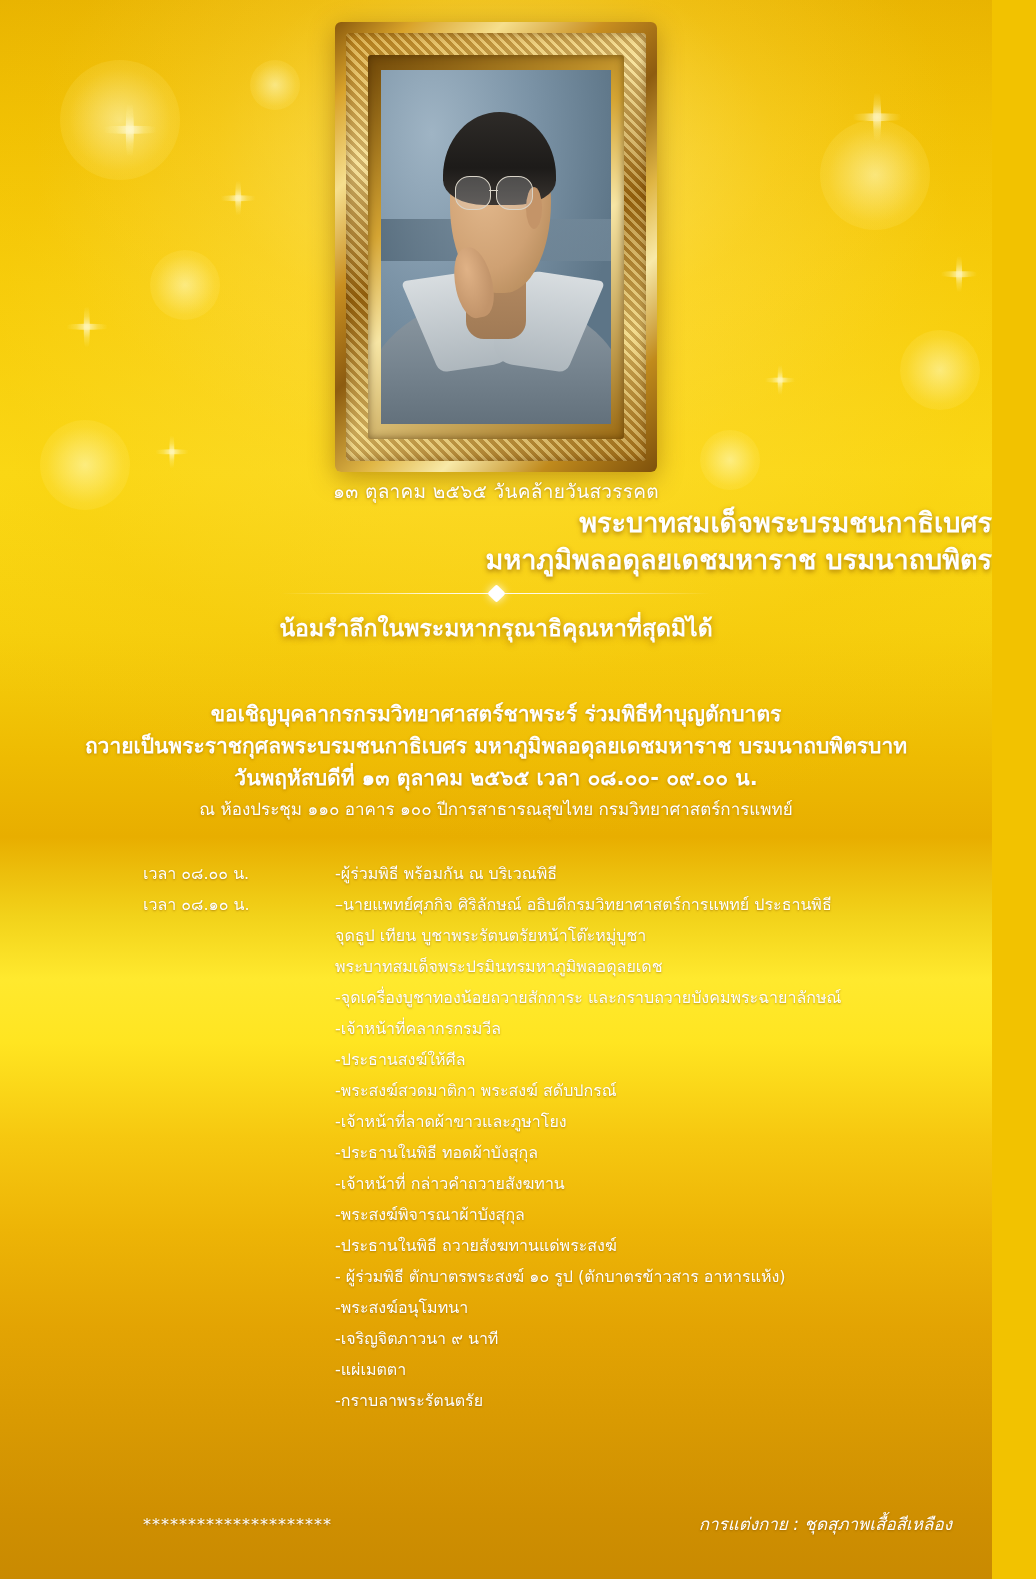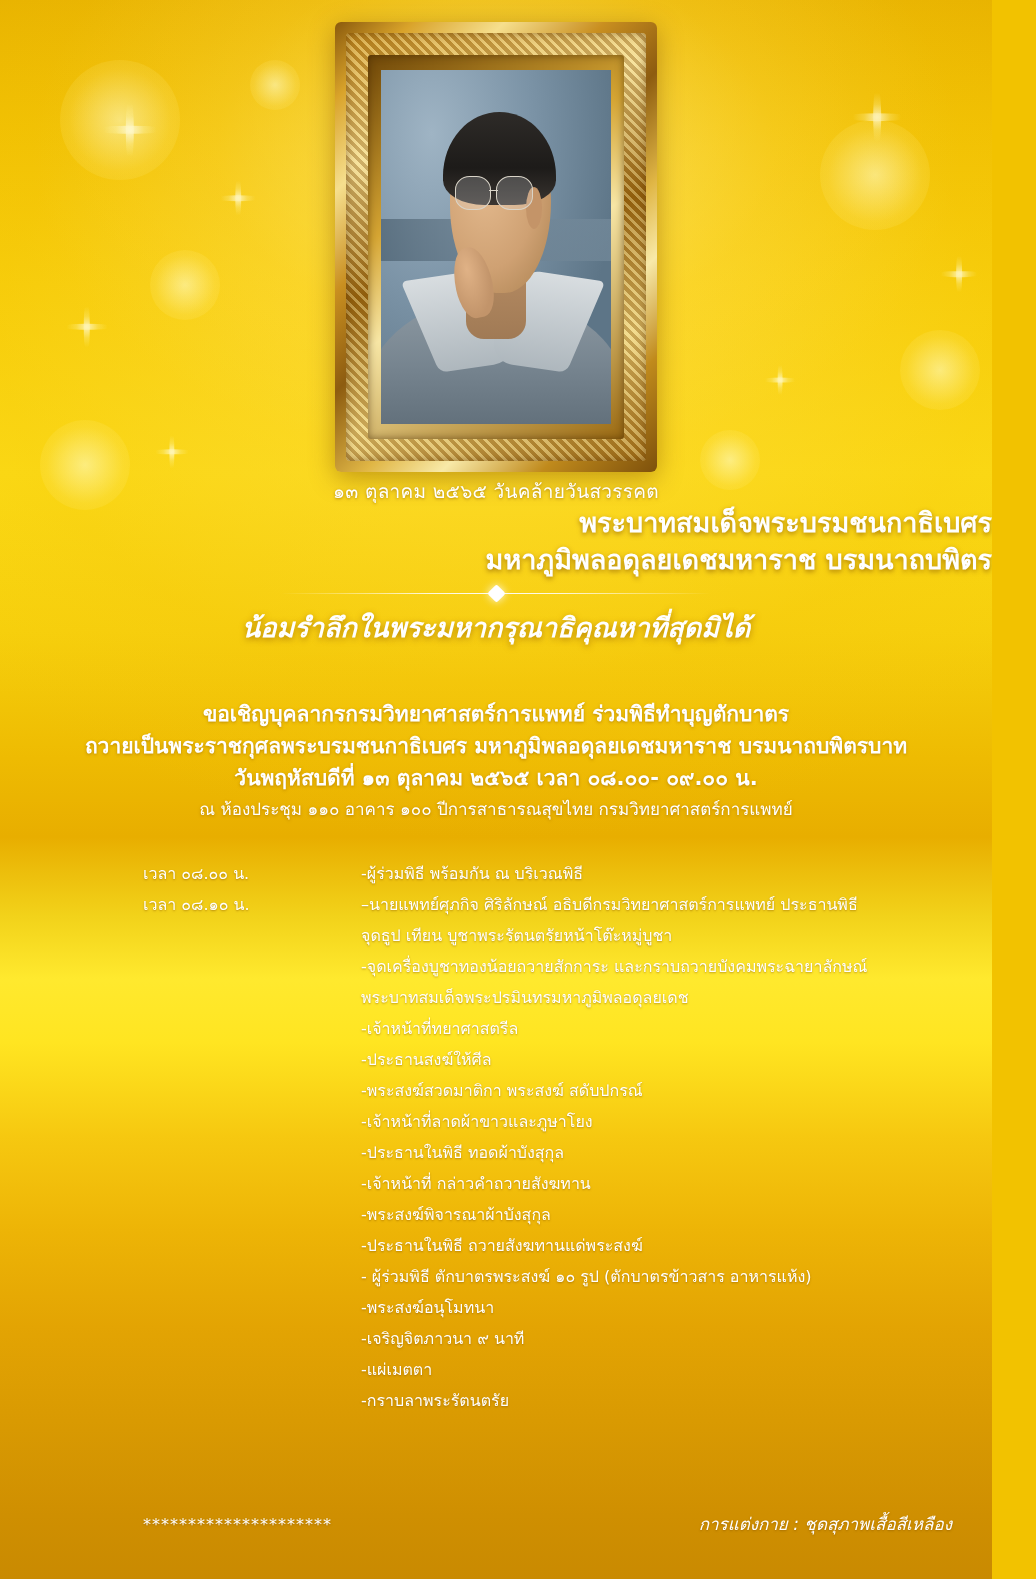"น้อมรำลึกในพระมหากรุณาธิคุณหาที่สุดมิได้" .tribute { font-size: 27px -> 23px; font-style: italic -> none }
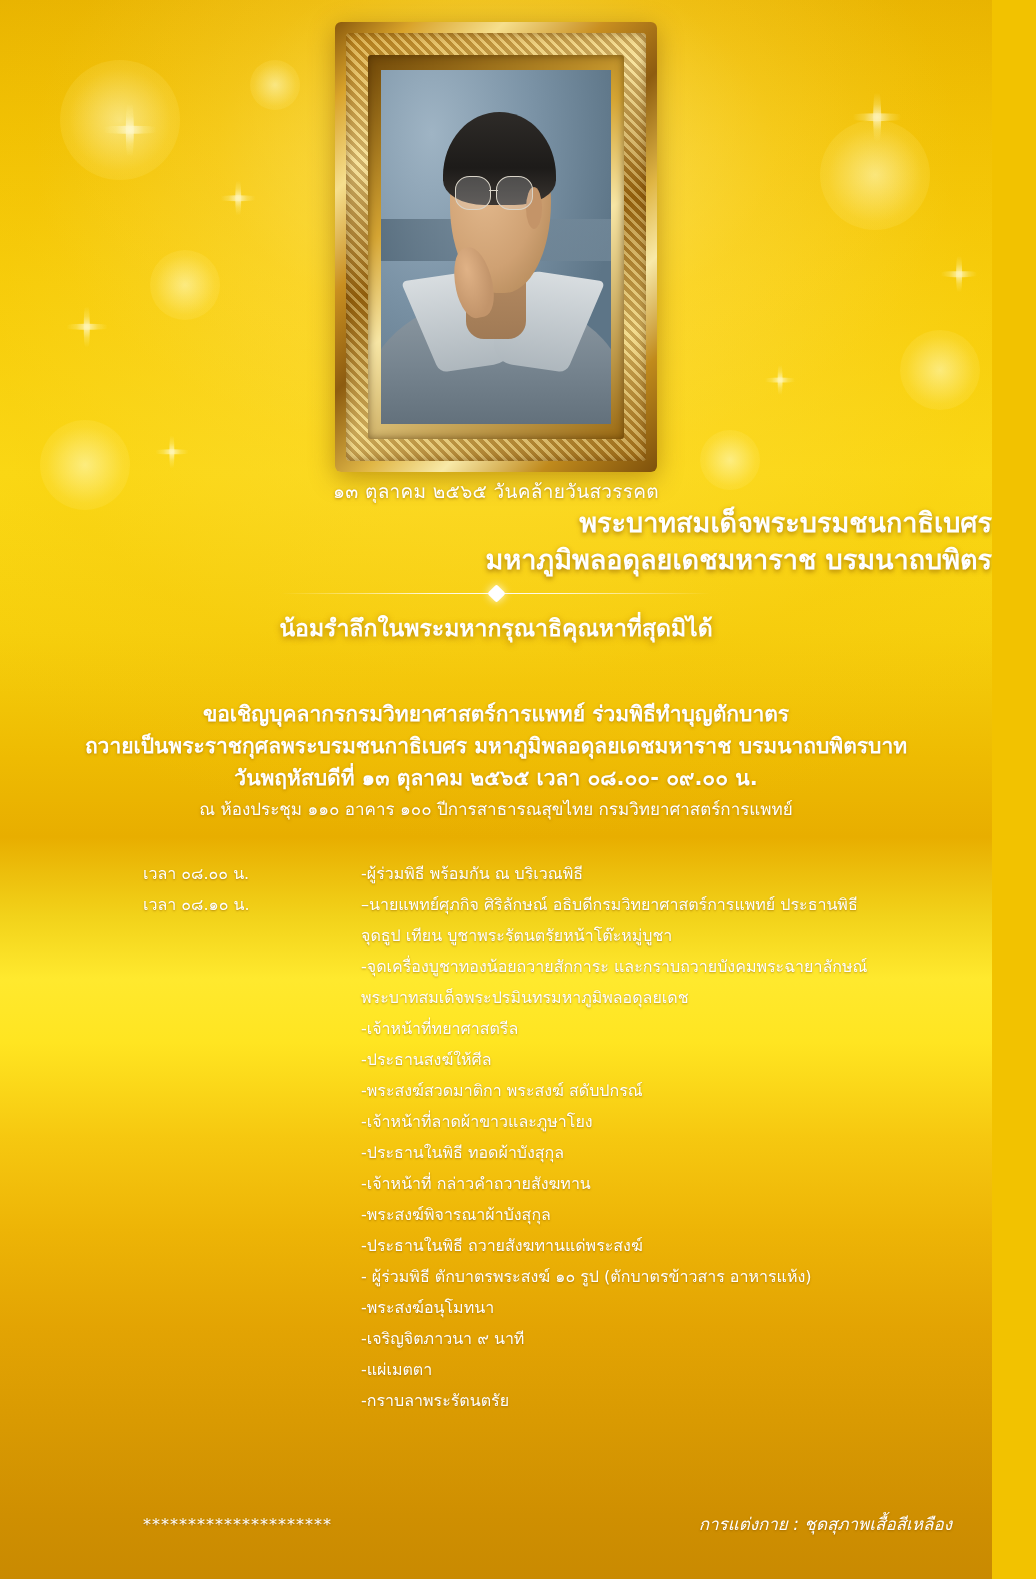"ขอเชิญบุคลากรกรมวิทยาศาสตร์การแพทย์" div.invite-line { text: ขอเชิญบุคลากรกรมวิทยาศาสตร์การแพทย์ -> ขอเชิญบุคลากรกรมวิทยาศาสตร์ชาพระร์ }
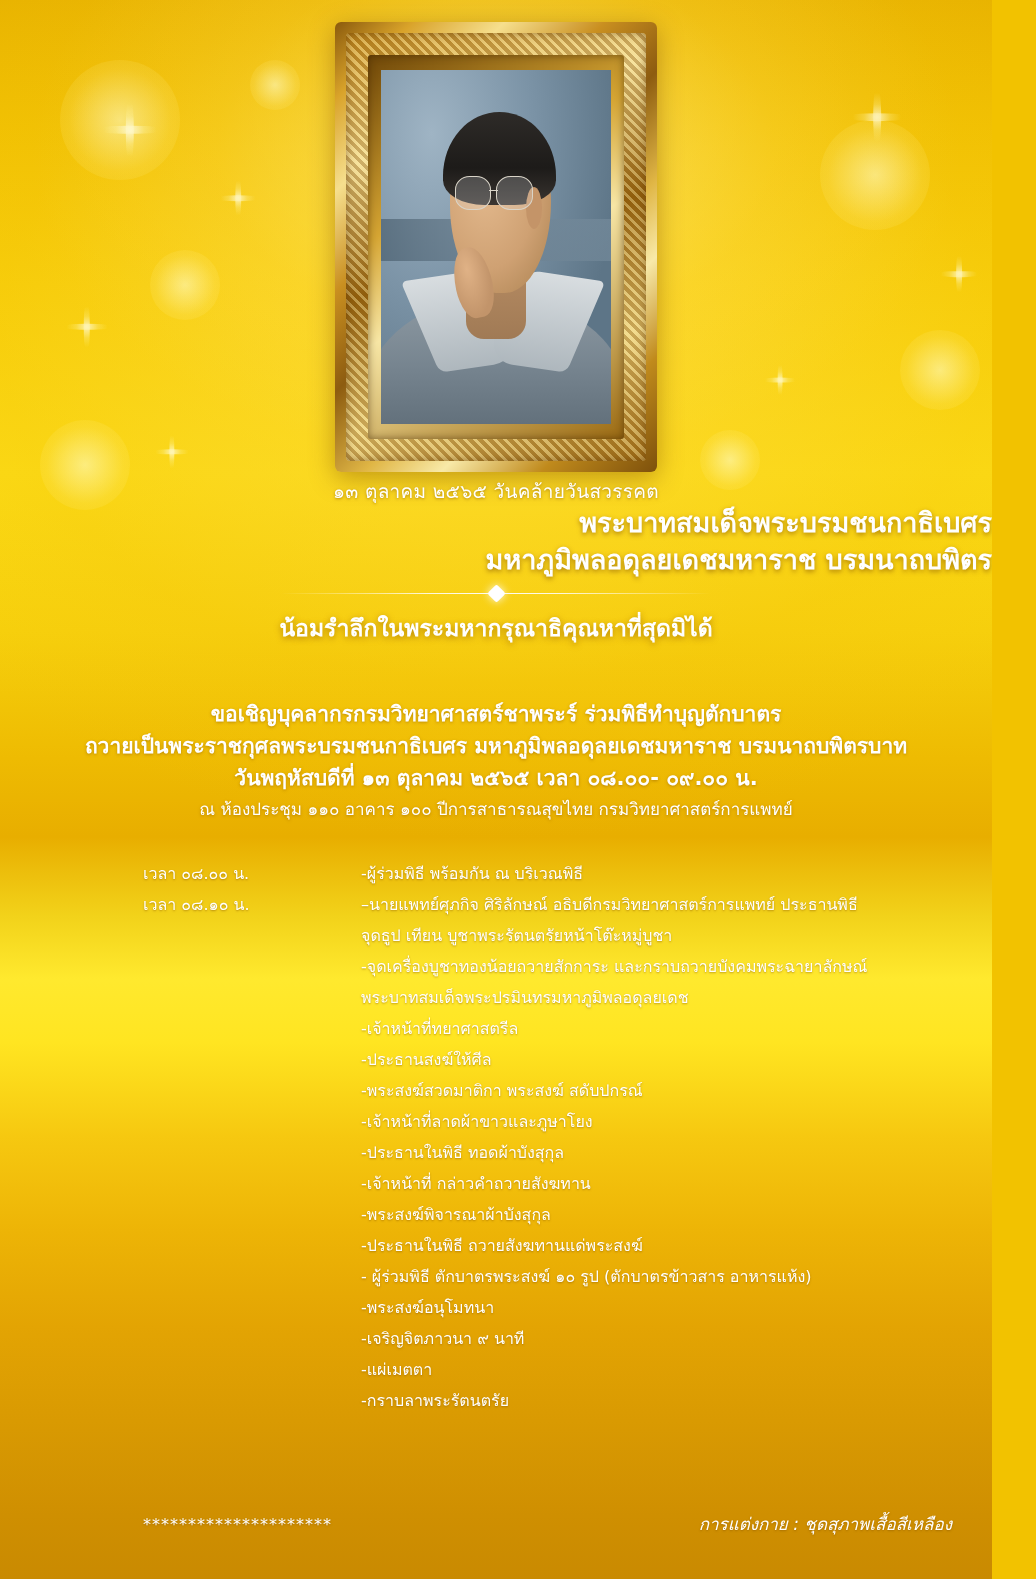"เวลา ๐๘.๐๐ น." .sched-row { gap: 26px -> none }
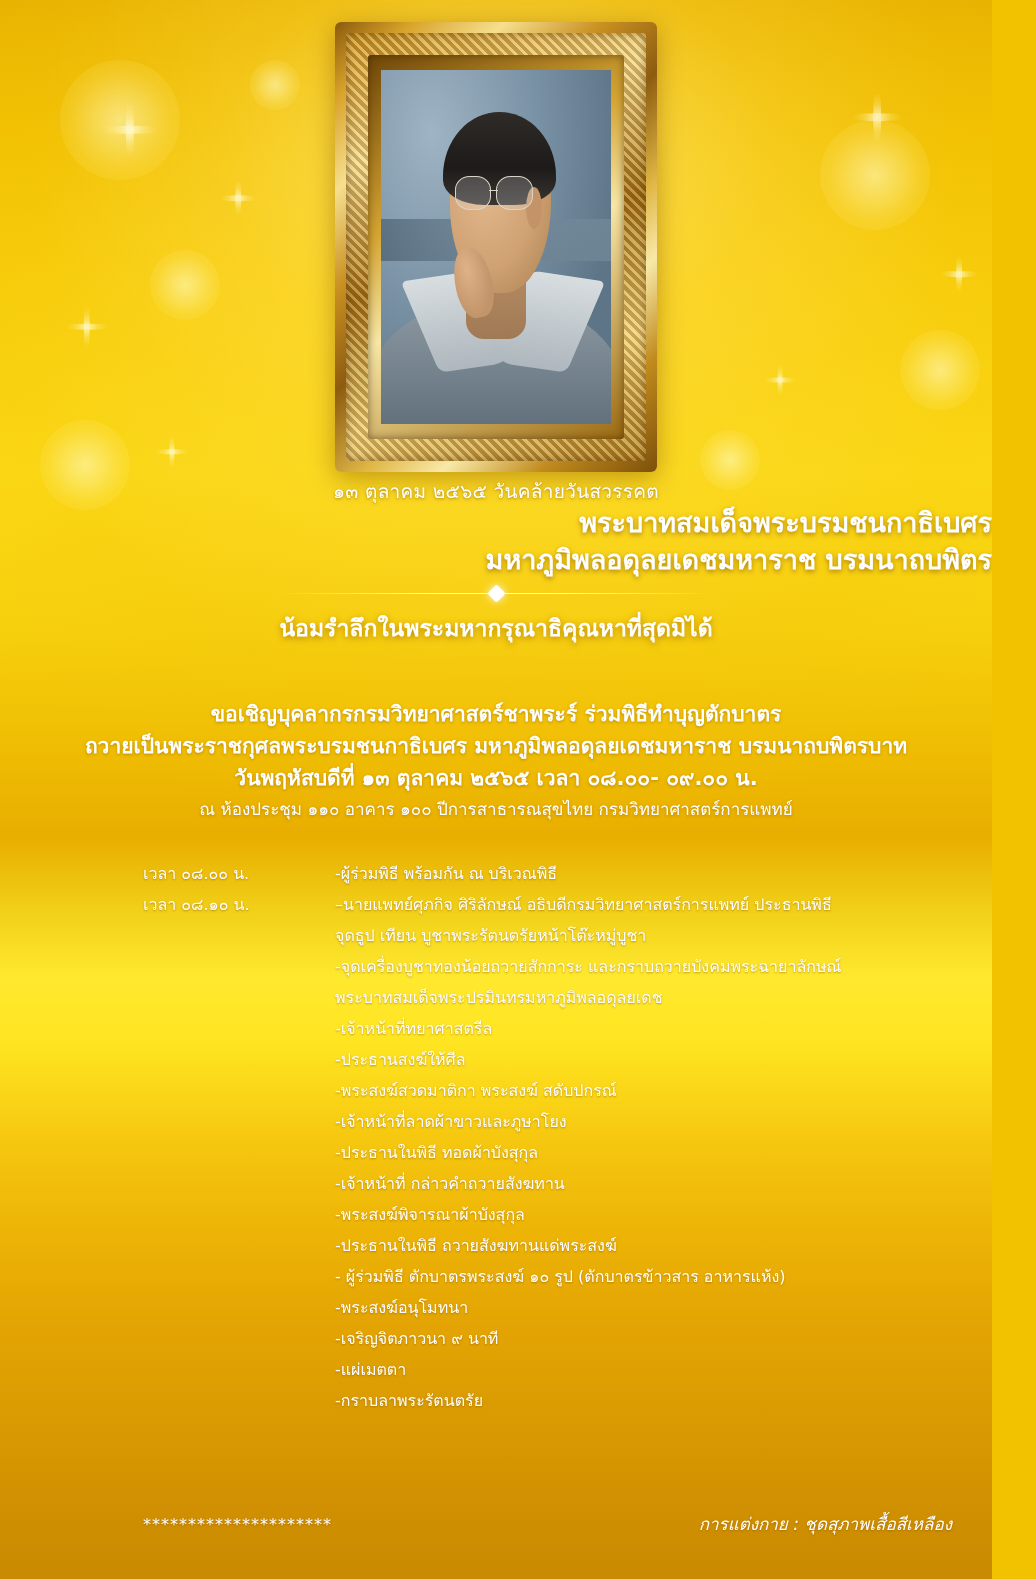"-จุดเครื่องบูชาทองน้อยถวายสักการะ" div.sched-row { order: before "พระบาทสมเด็จพระปรมินทรมหาภูมิพลอดุลยเดช" -> after "พระบาทสมเด็จพระปรมินทรมหาภูมิพลอดุลยเดช" }
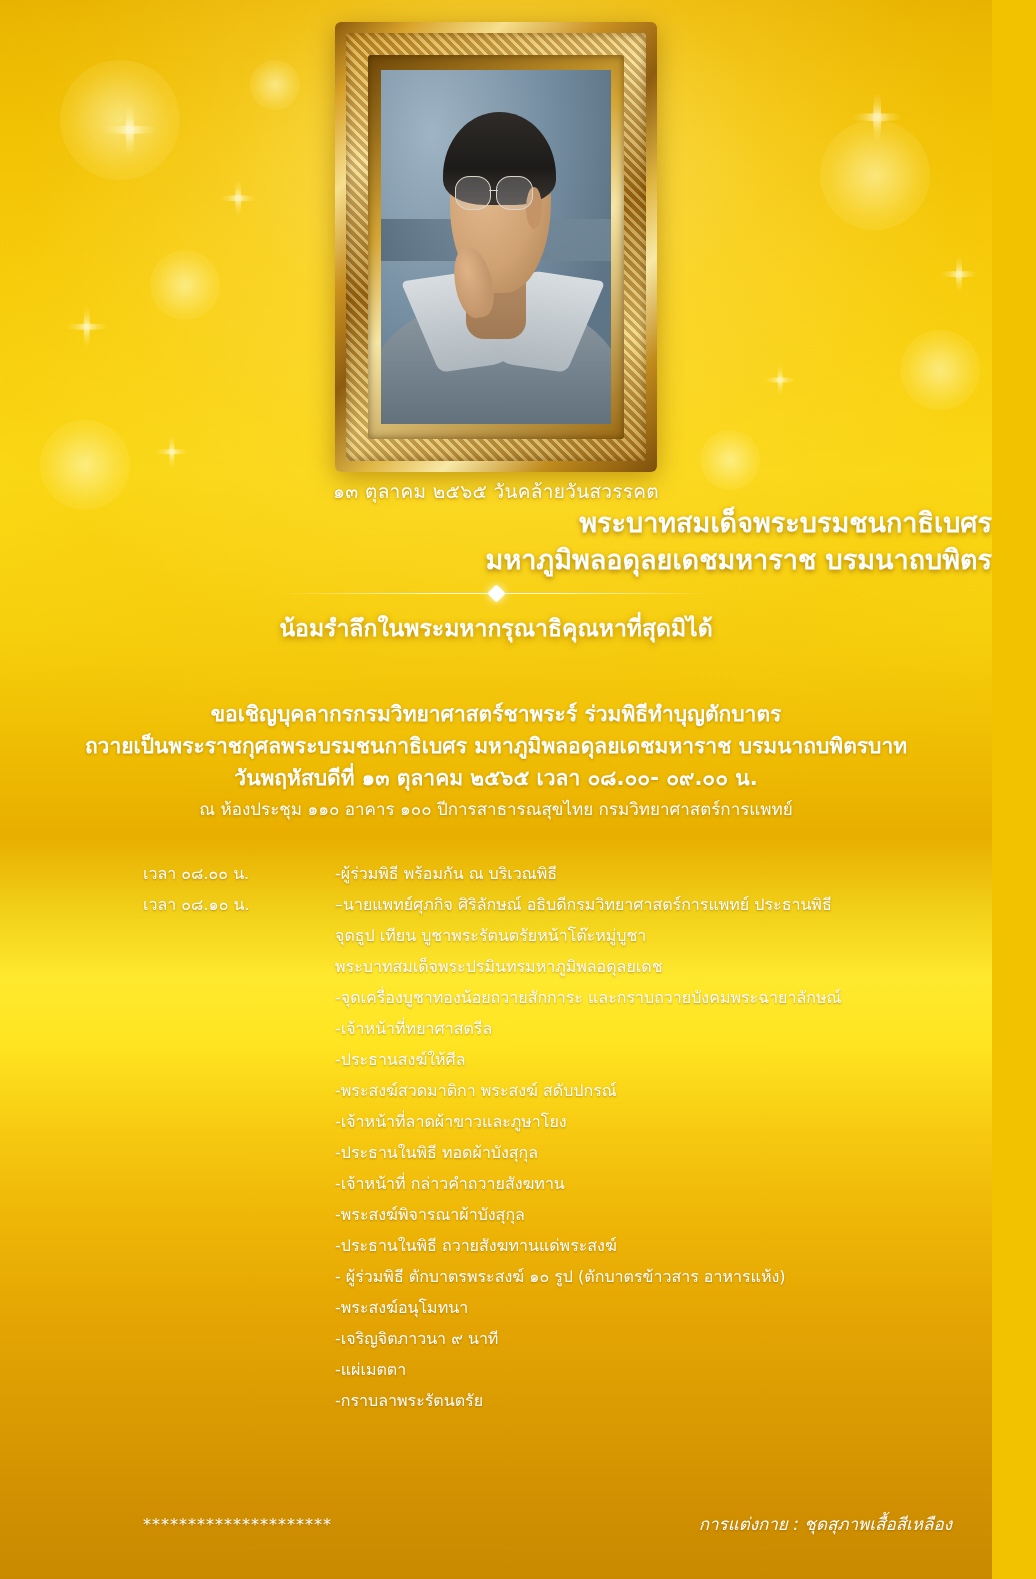"-เจ้าหน้าที่ทยาศาสตรีล" div.sched-text { text: -เจ้าหน้าที่ทยาศาสตรีล -> -เจ้าหน้าที่คลากรกรมวีล }
